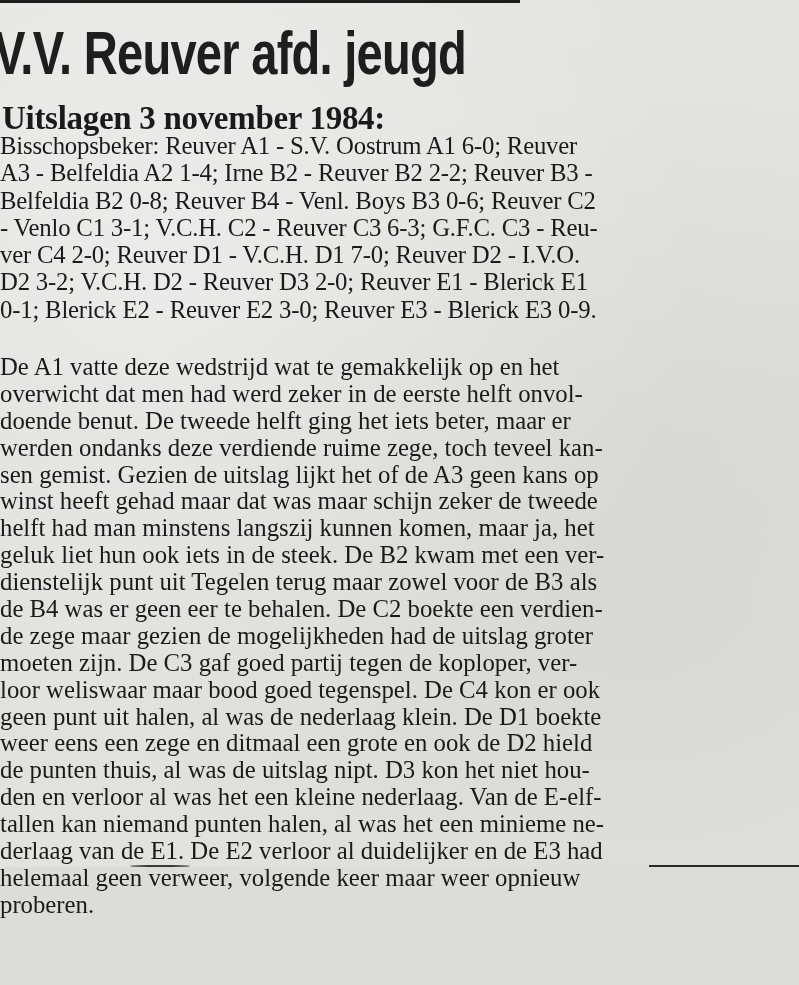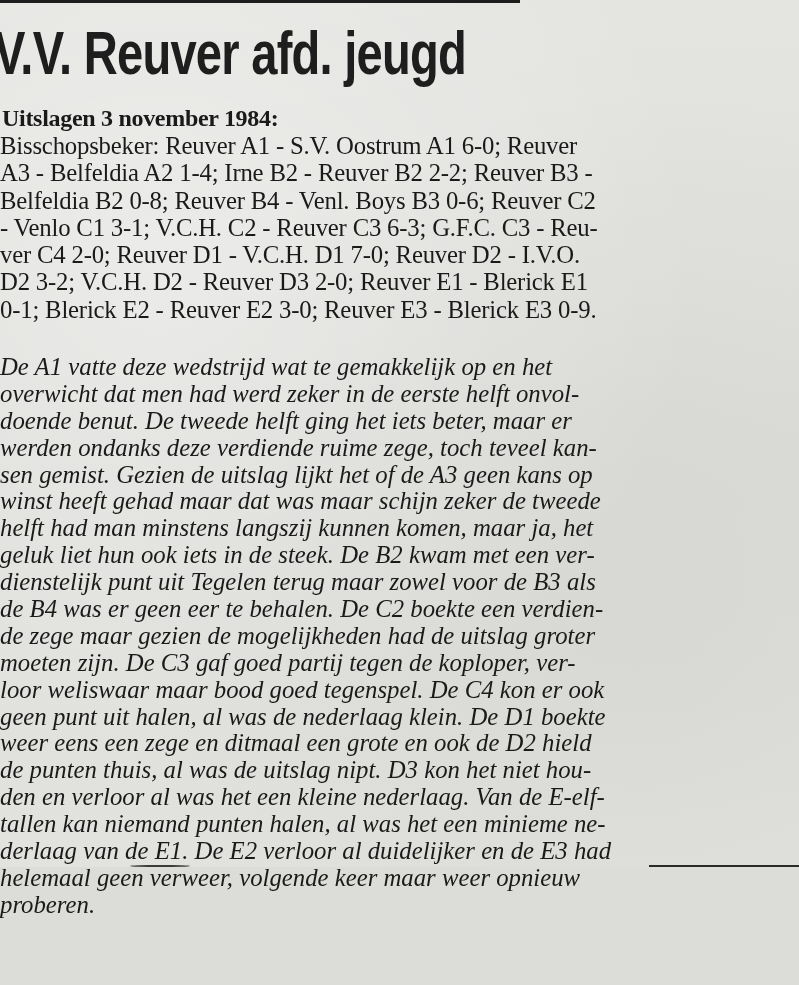"Uitslagen 3 november 1984:" .subhead { font-size: 24px -> 33px }
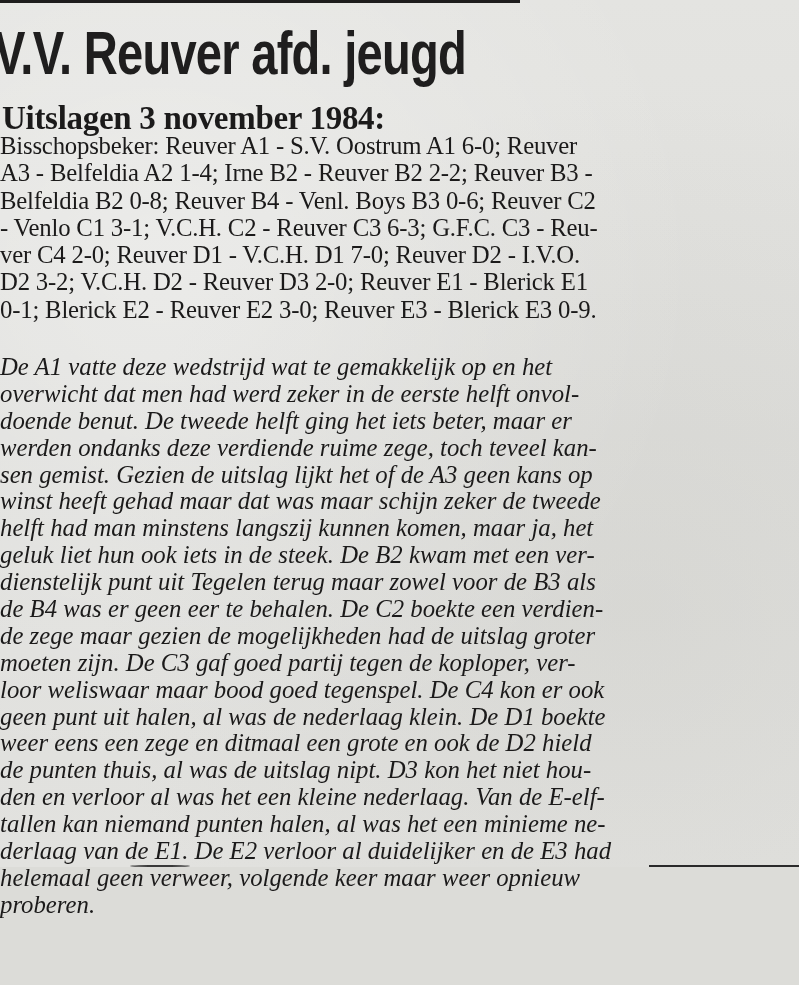"De A1 vatte deze wedstrijd" .body-text { font-style: italic -> none }
